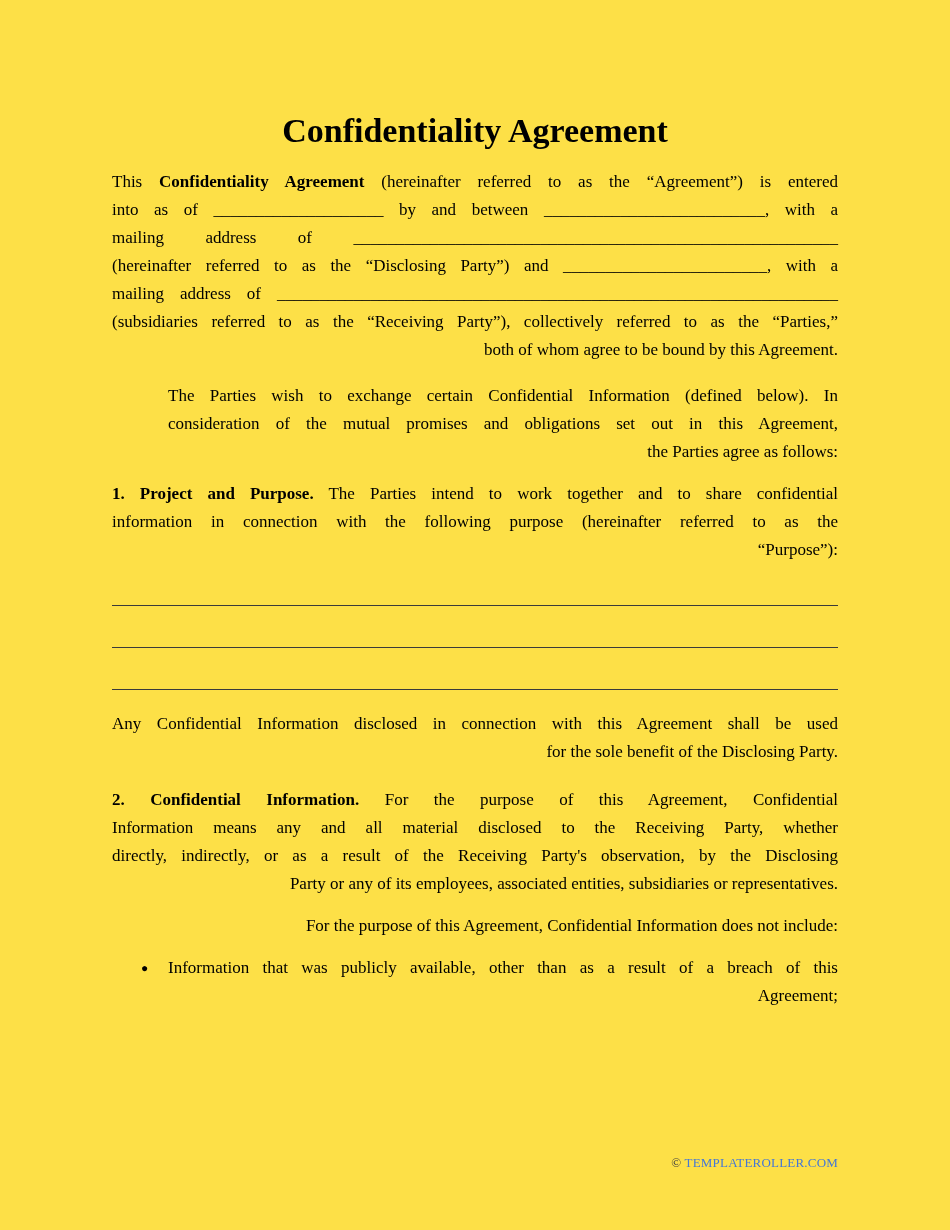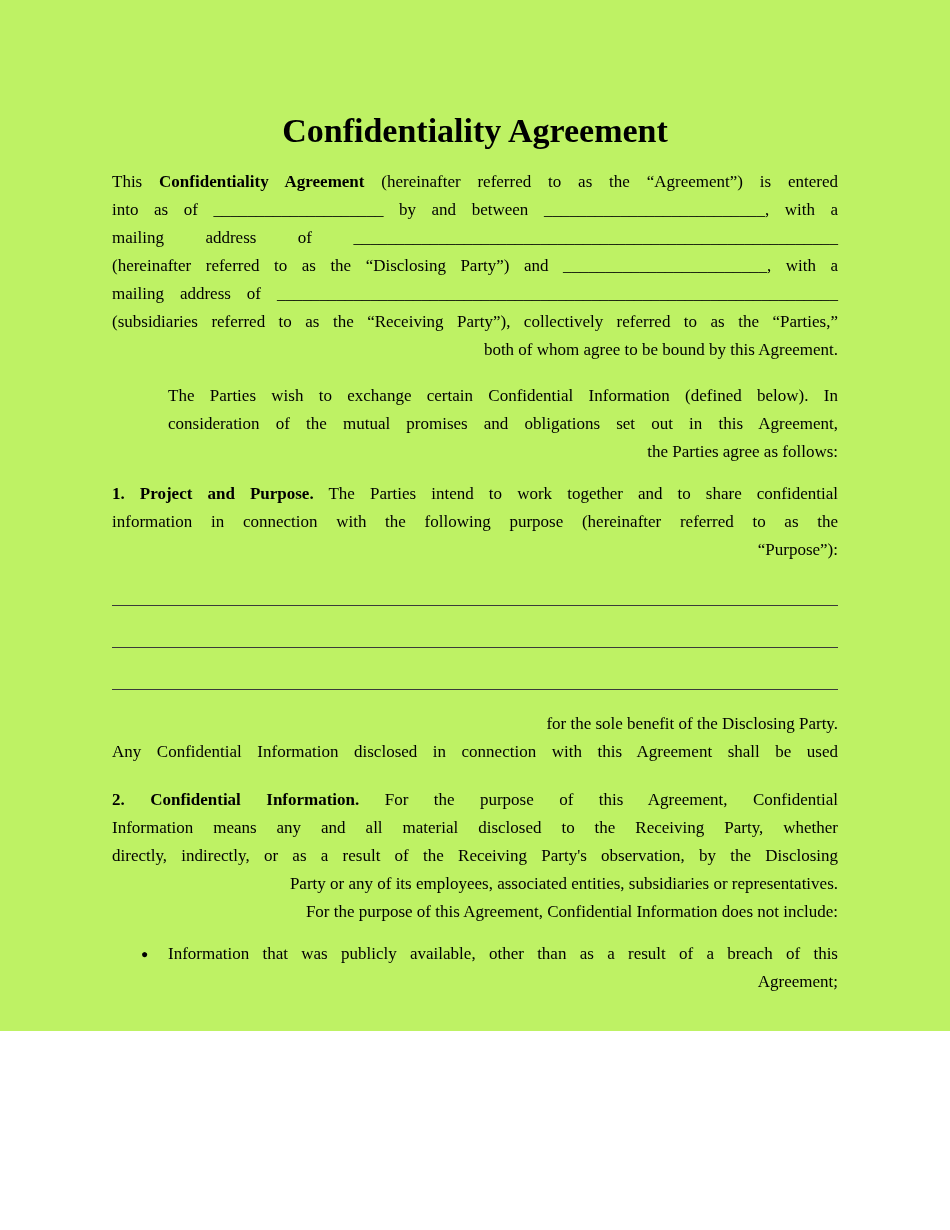"Confidentiality Agreement" .page { background: #bef264 -> #fde047; height: 1031px -> 1230px }
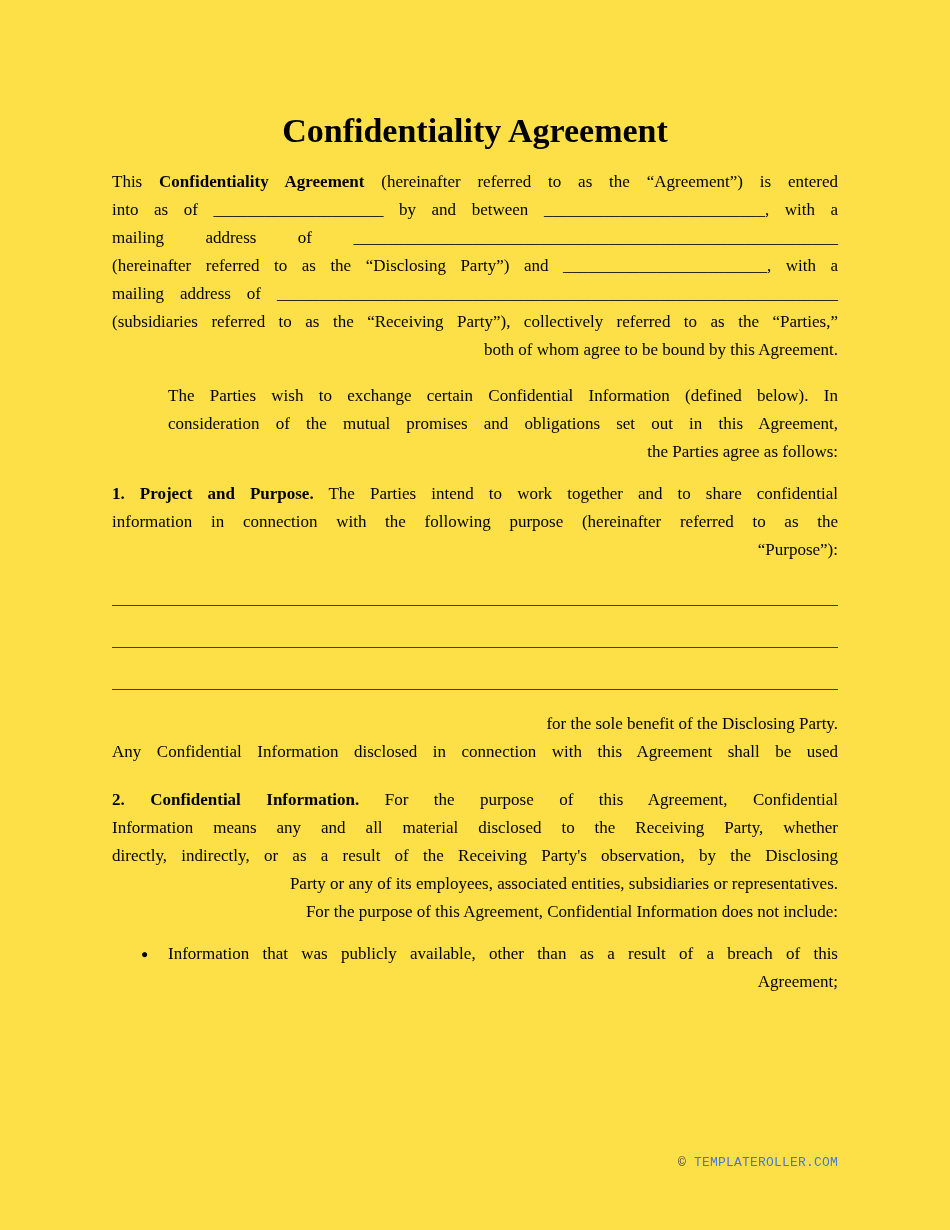"for the sole benefit of" div.ln { order: before "Any Confidential Information disclosed" -> after "Any Confidential Information disclosed" }
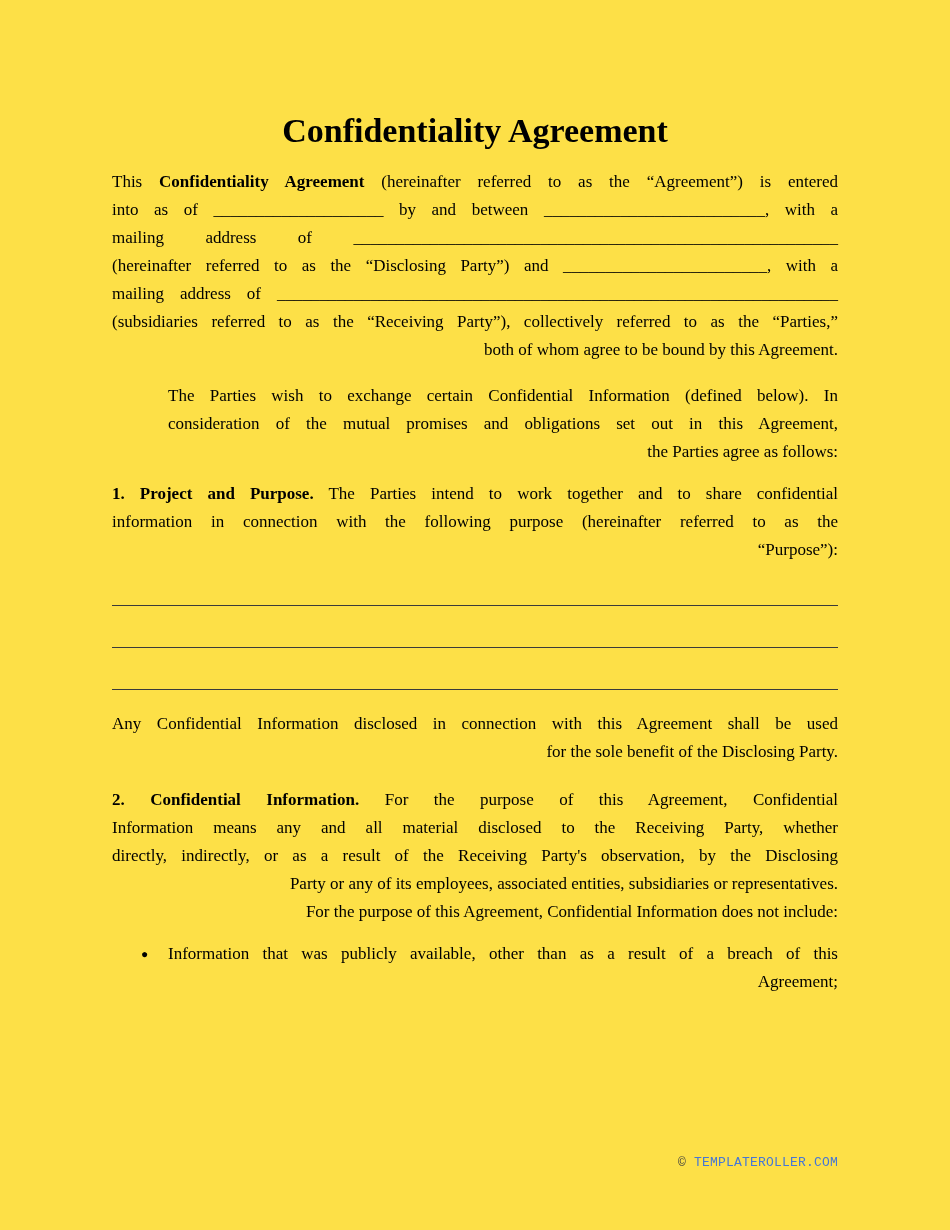"For the purpose of this Agreement, Confidential Information" .para-excl { margin-top: none -> 14px }
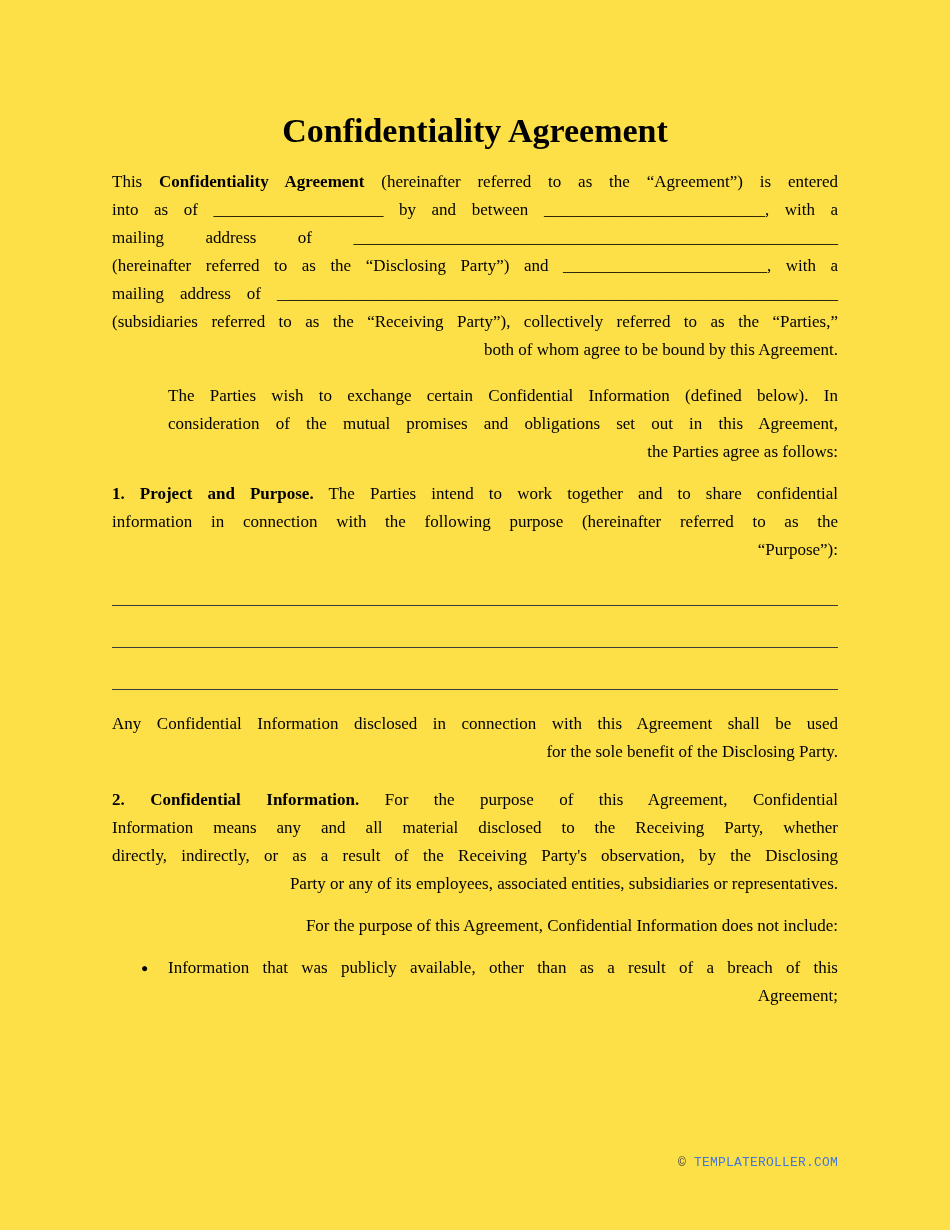"© TEMPLATEROLLER.COM" .site-footer { font-family: Liberation Mono, monospace -> Liberation Serif, serif }
